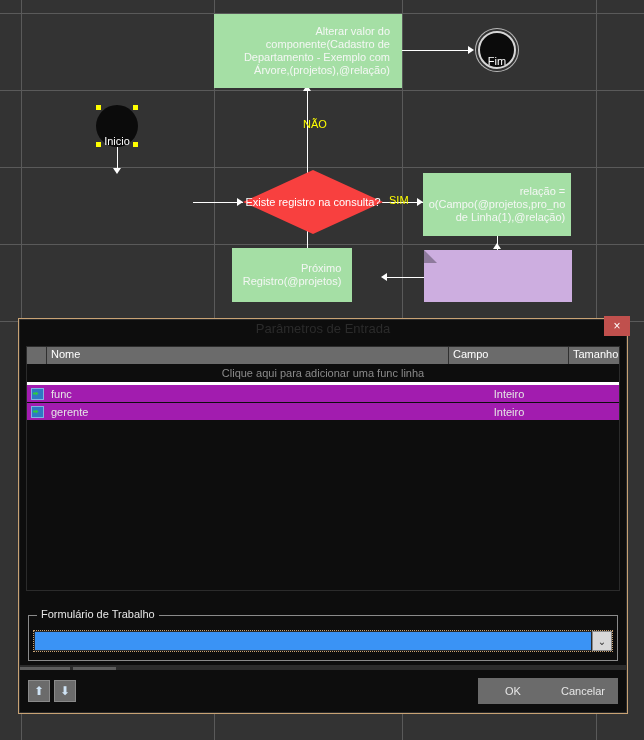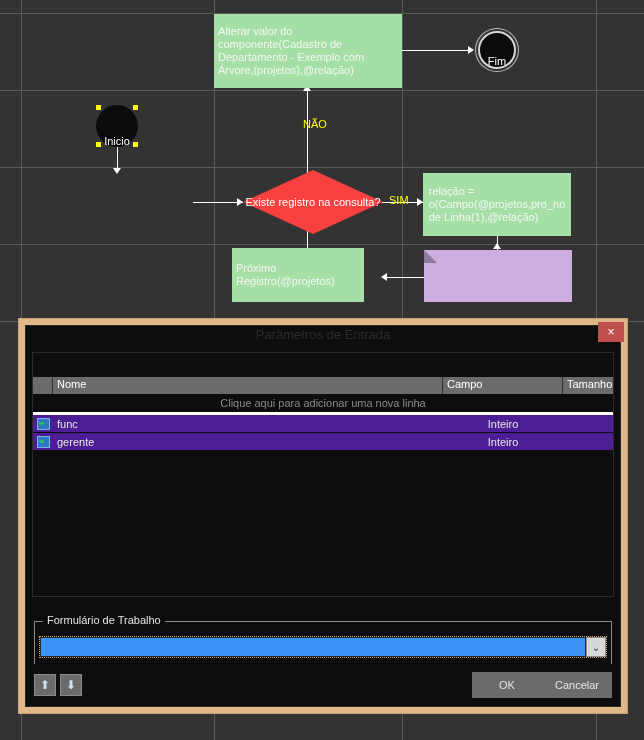"Alterar valor do componente(Cadastro de" .node { padding: 2px 4px -> 2px 12px; text-align: left -> right }
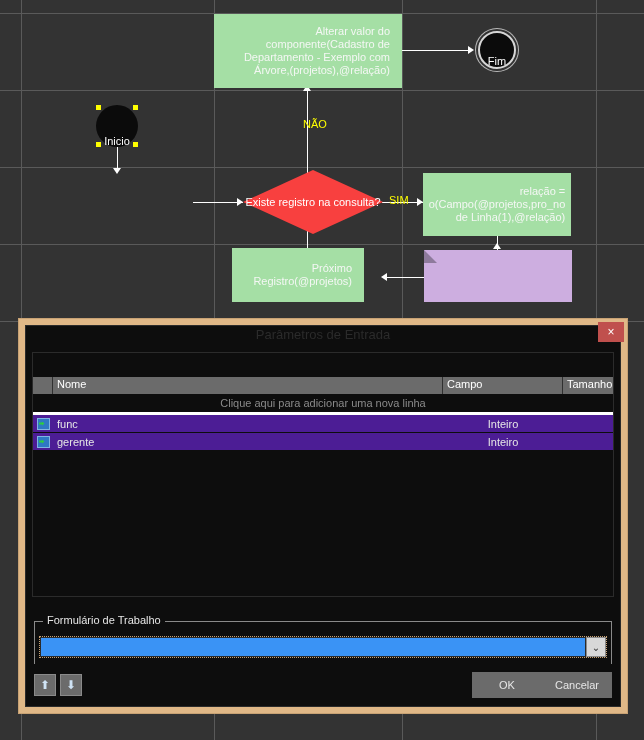"Próximo Registro(@projetos)" div.node { width: 132px -> 120px }
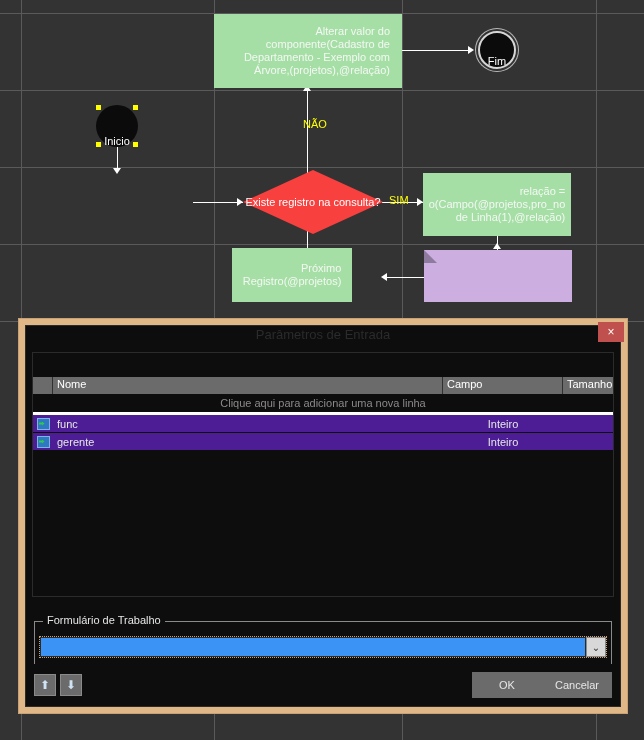"Parâmetros de Entrada" #dialog { padding: 6px -> none }
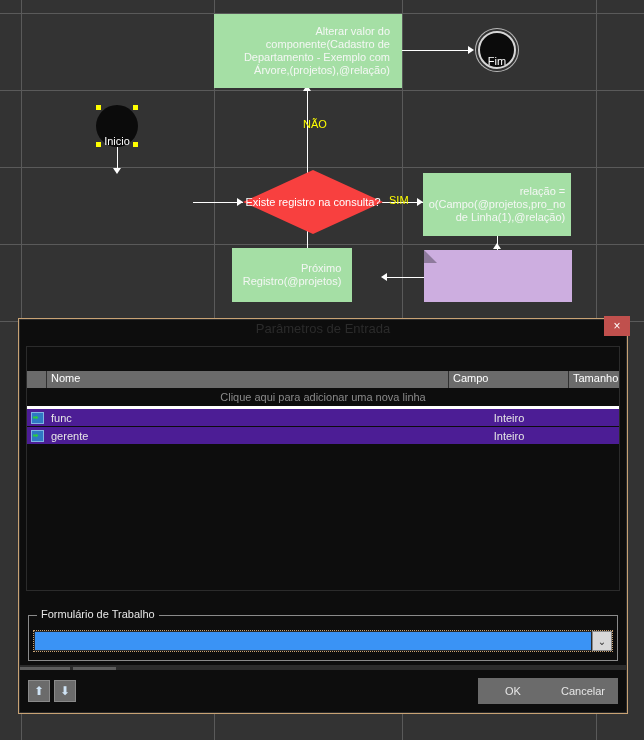"Nome" #grid-header { margin-top: 24px -> none }
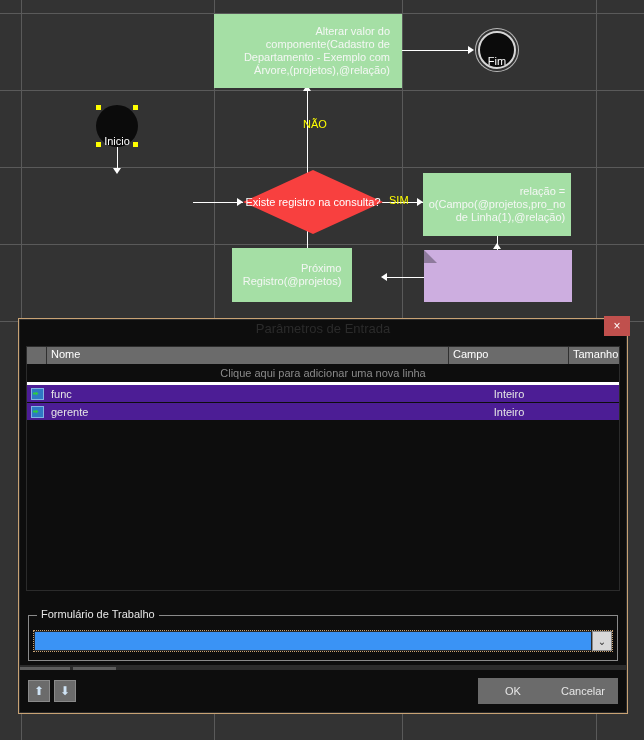"Clique aqui para adicionar uma" span { text: nova -> func }
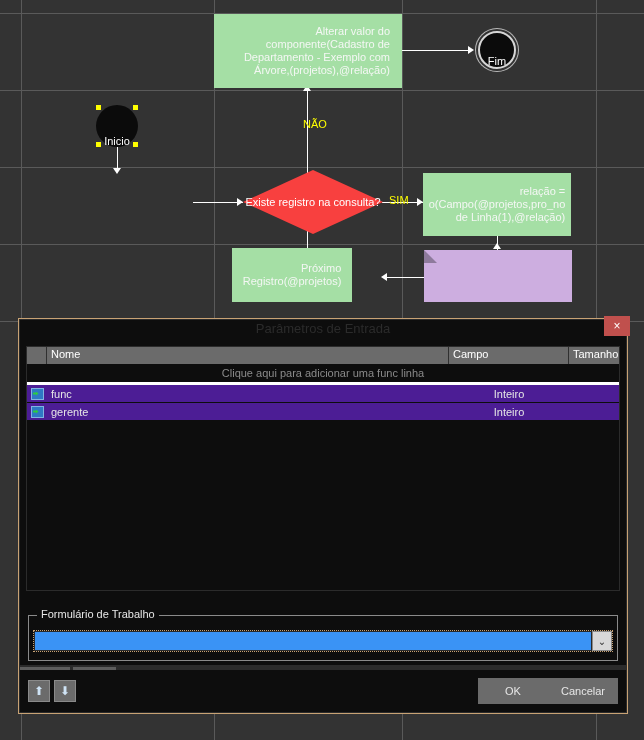"func" .grow { background: #4c1d95 -> #a21caf }
